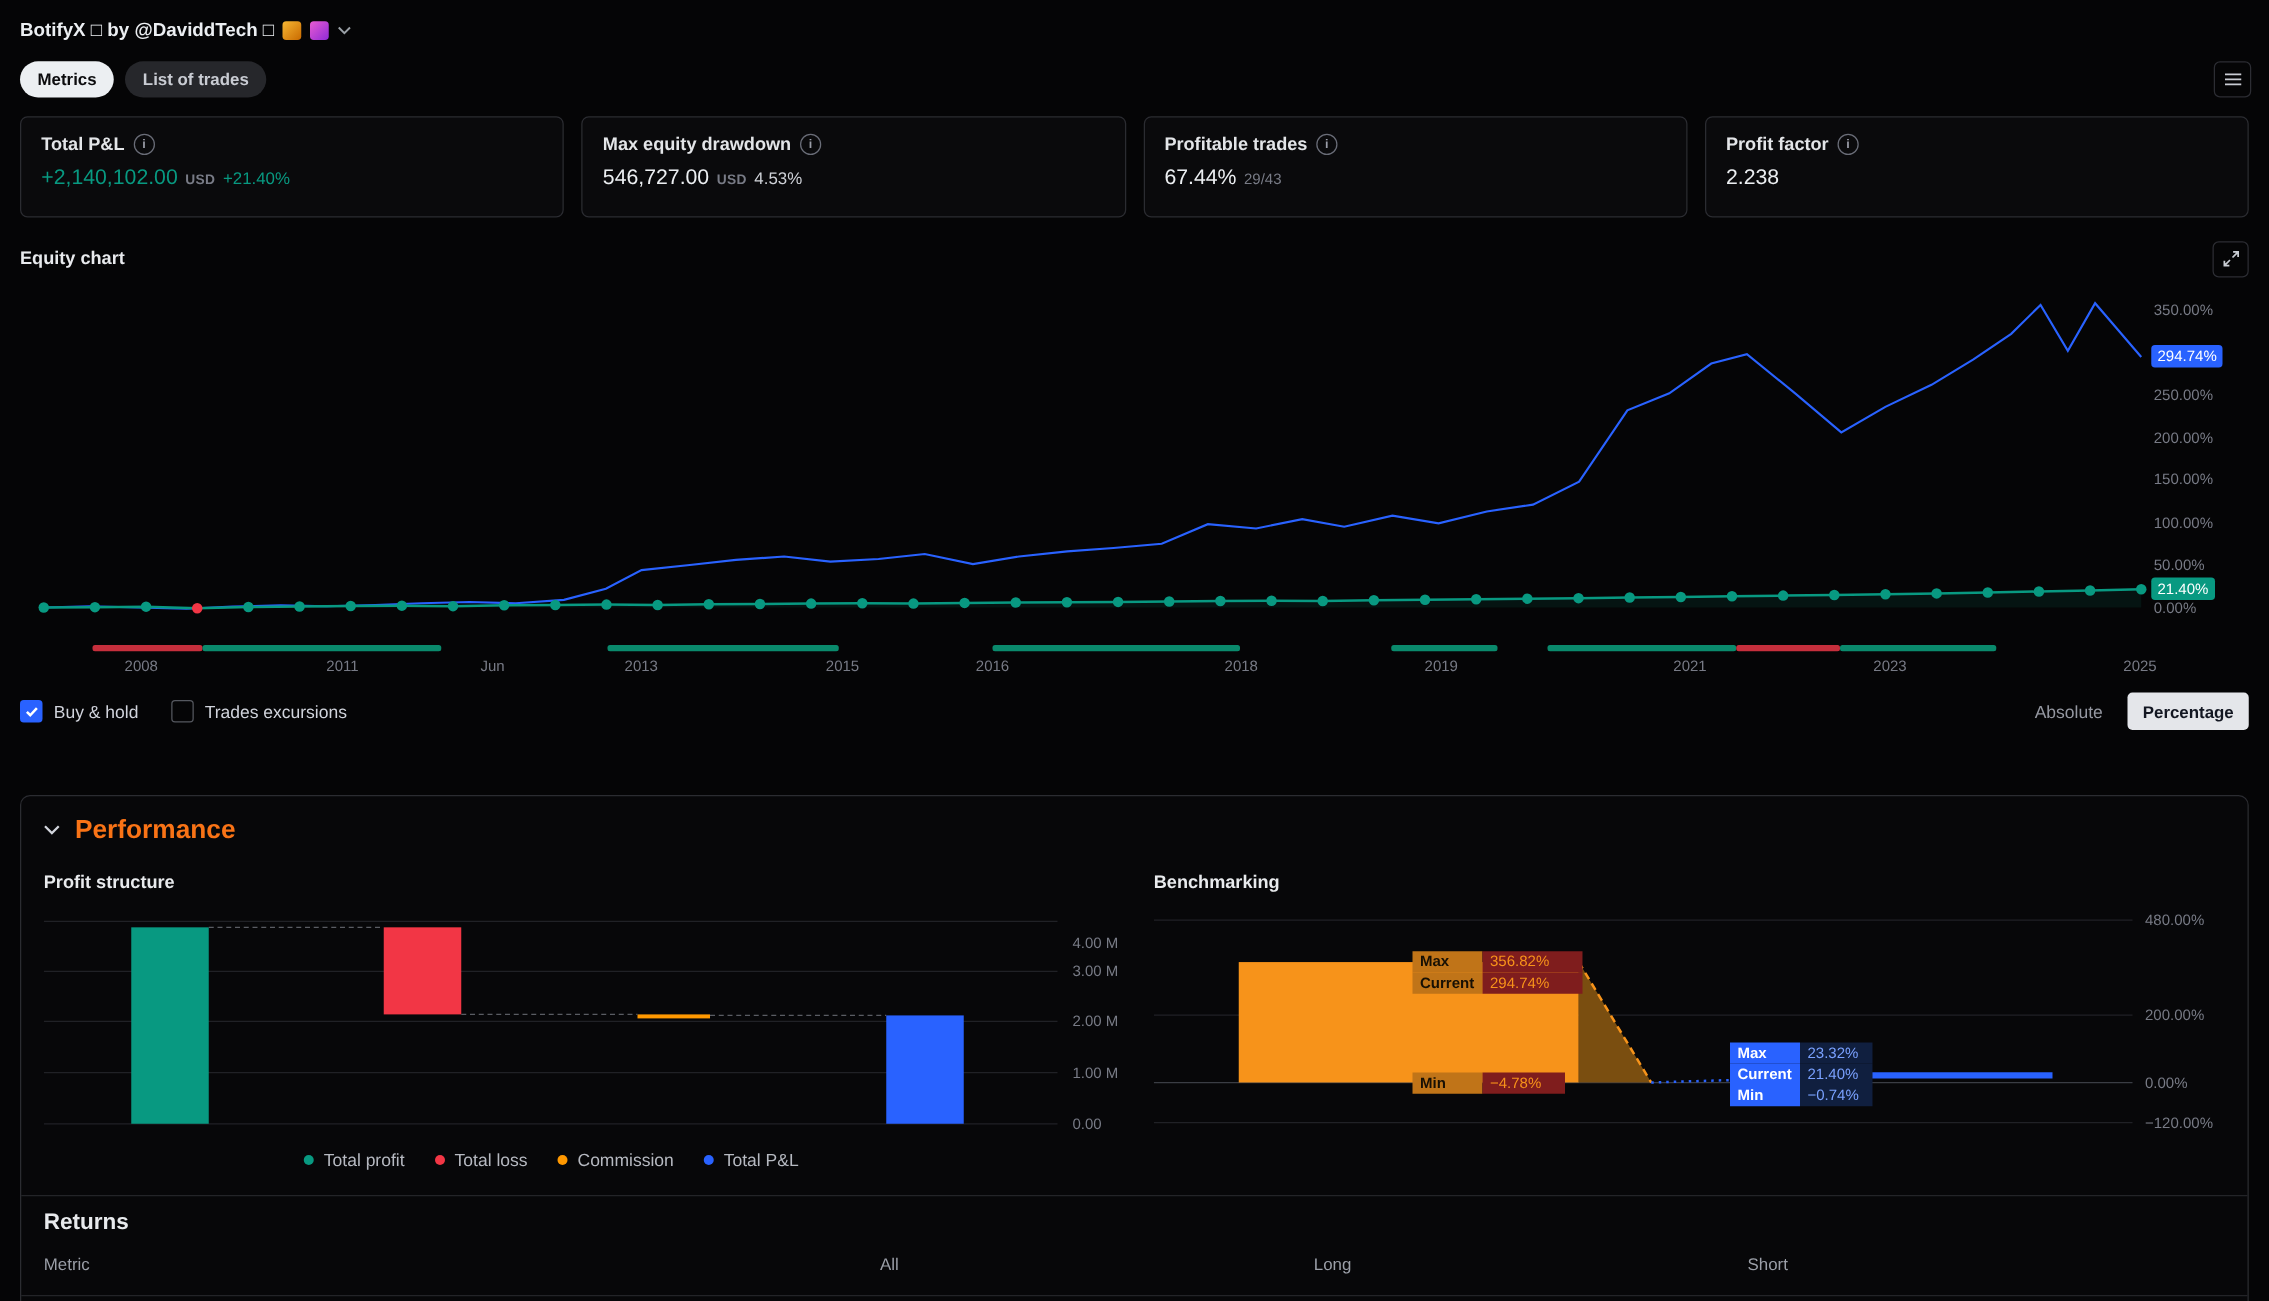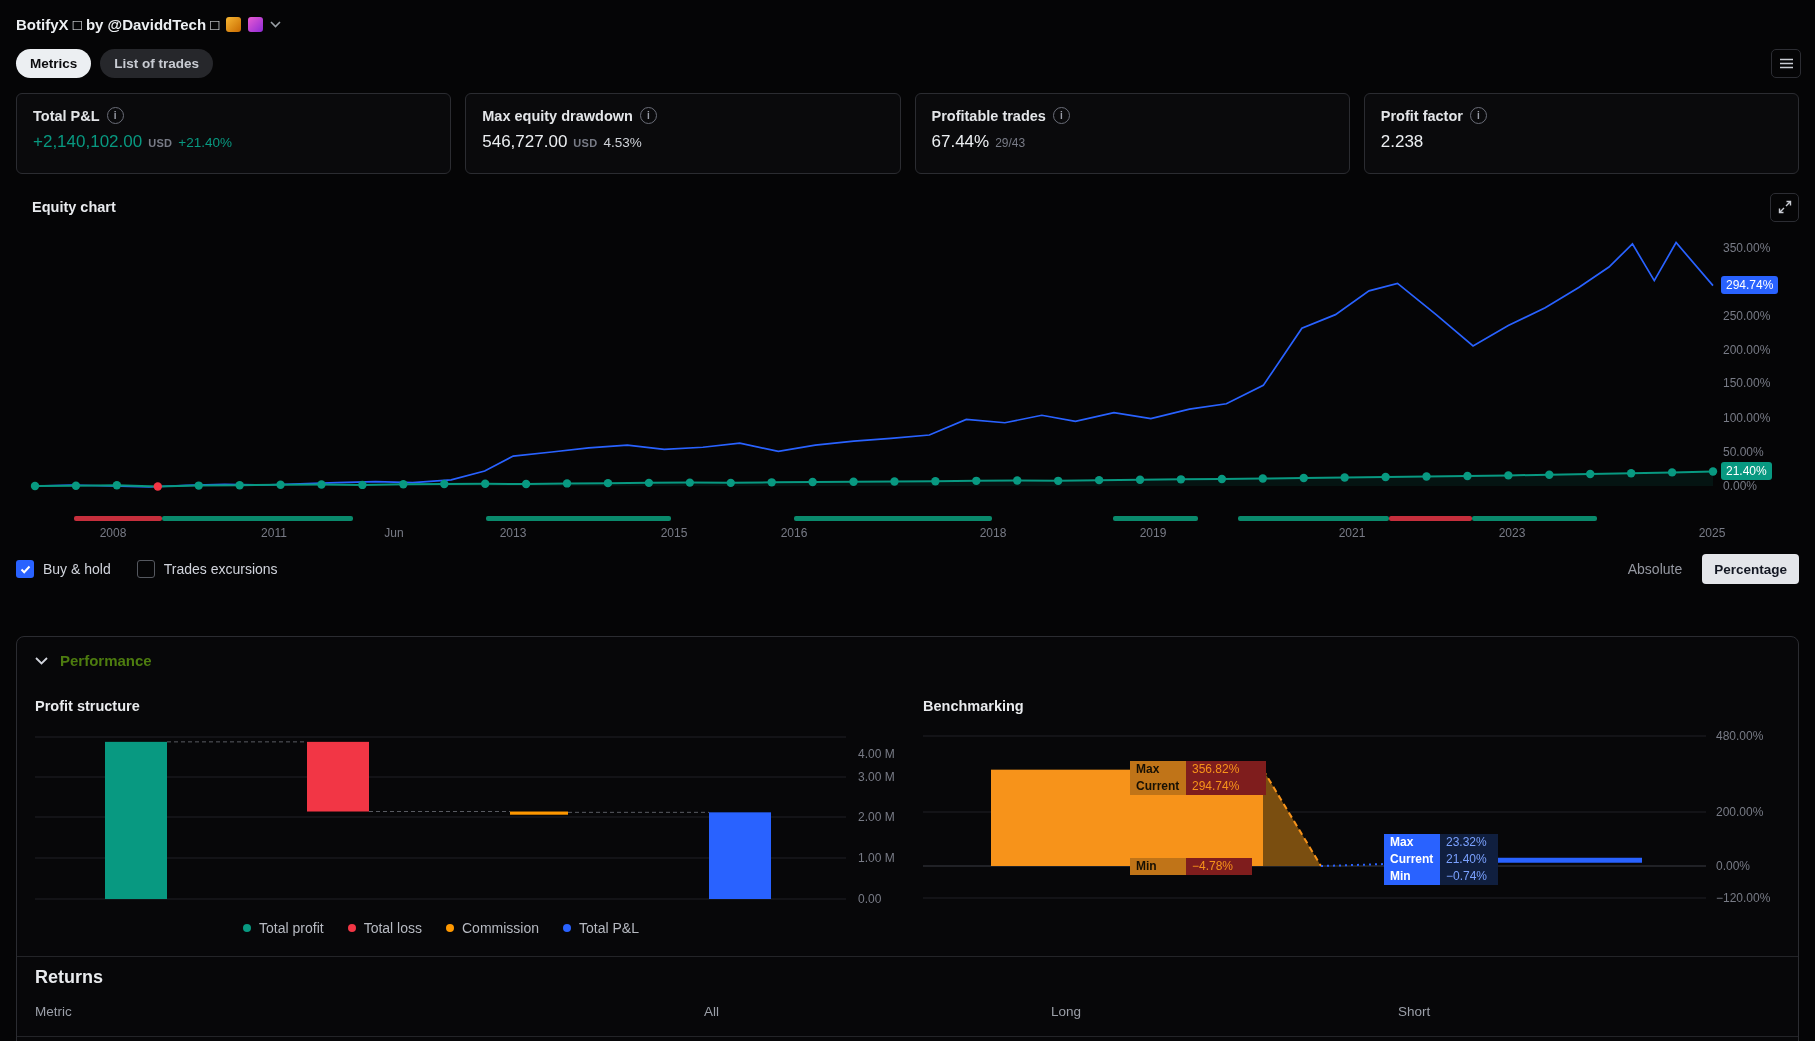"Equity chart" .equity-head { margin-left: 16px -> none }
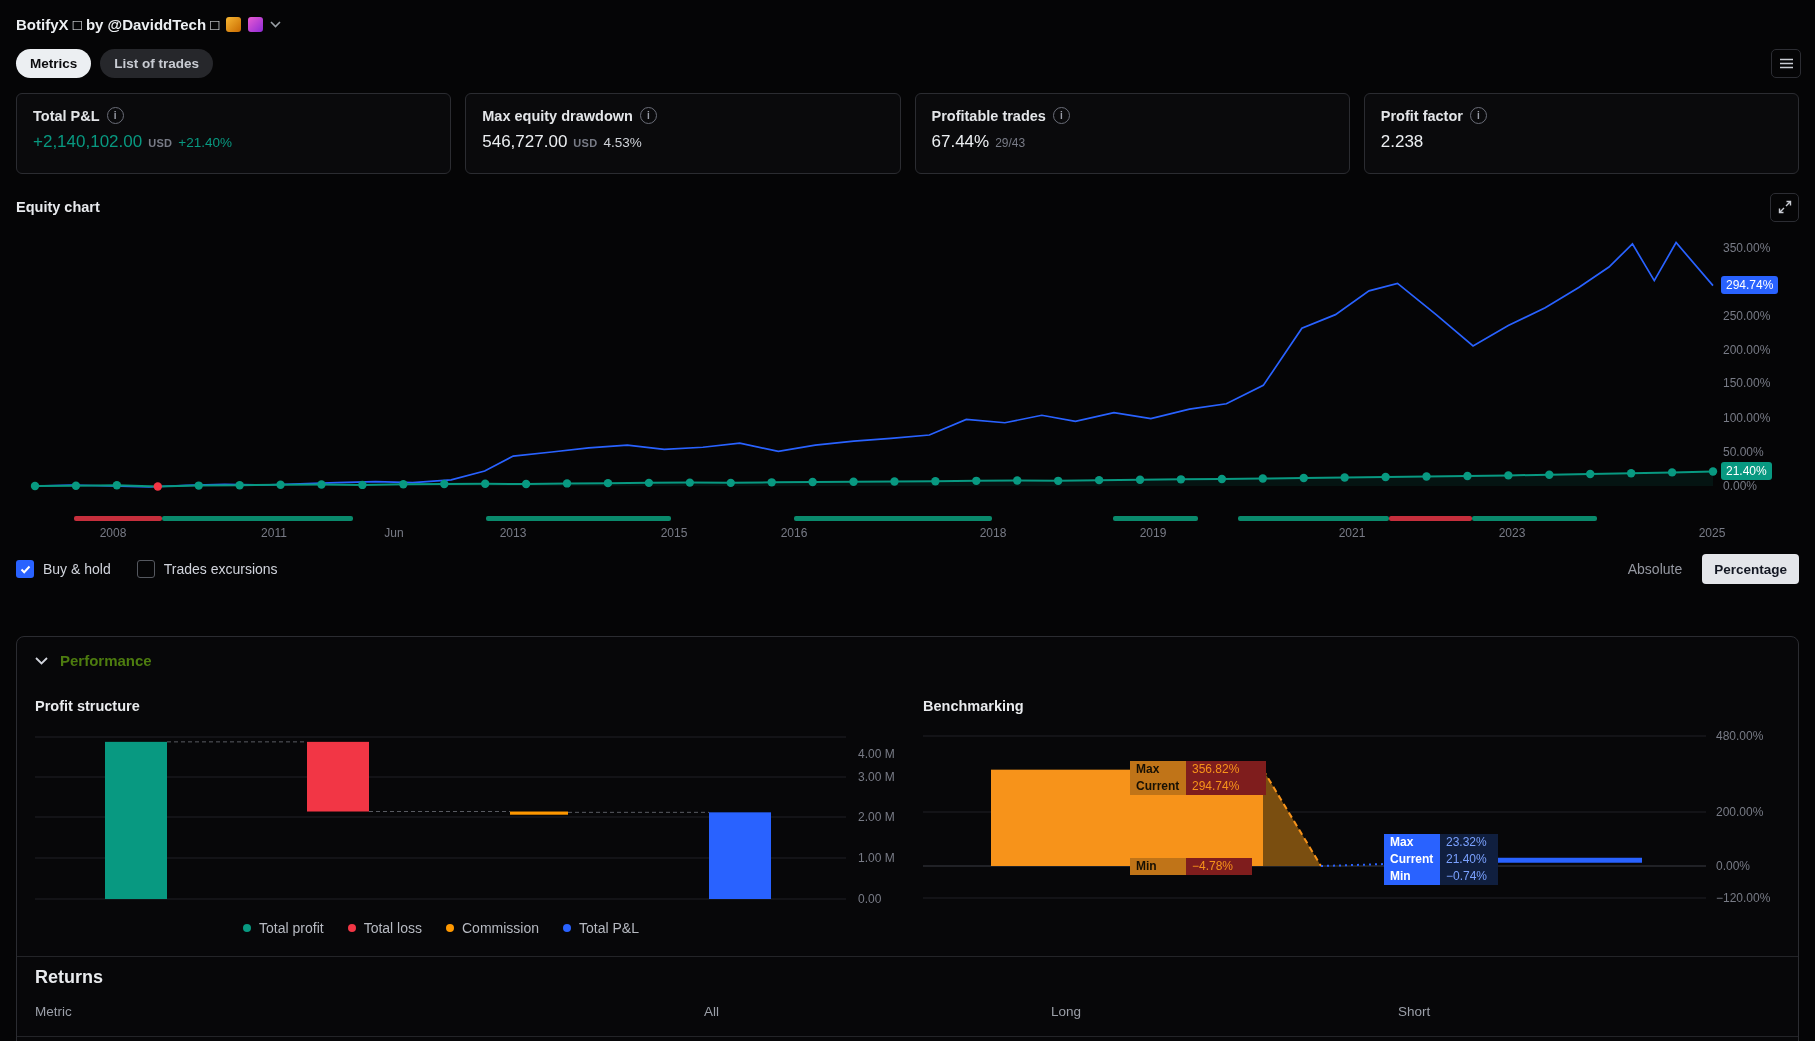"Performance" .perf-title { color: #4d7c0f -> #f97316; font-size: 15px -> 21px }
